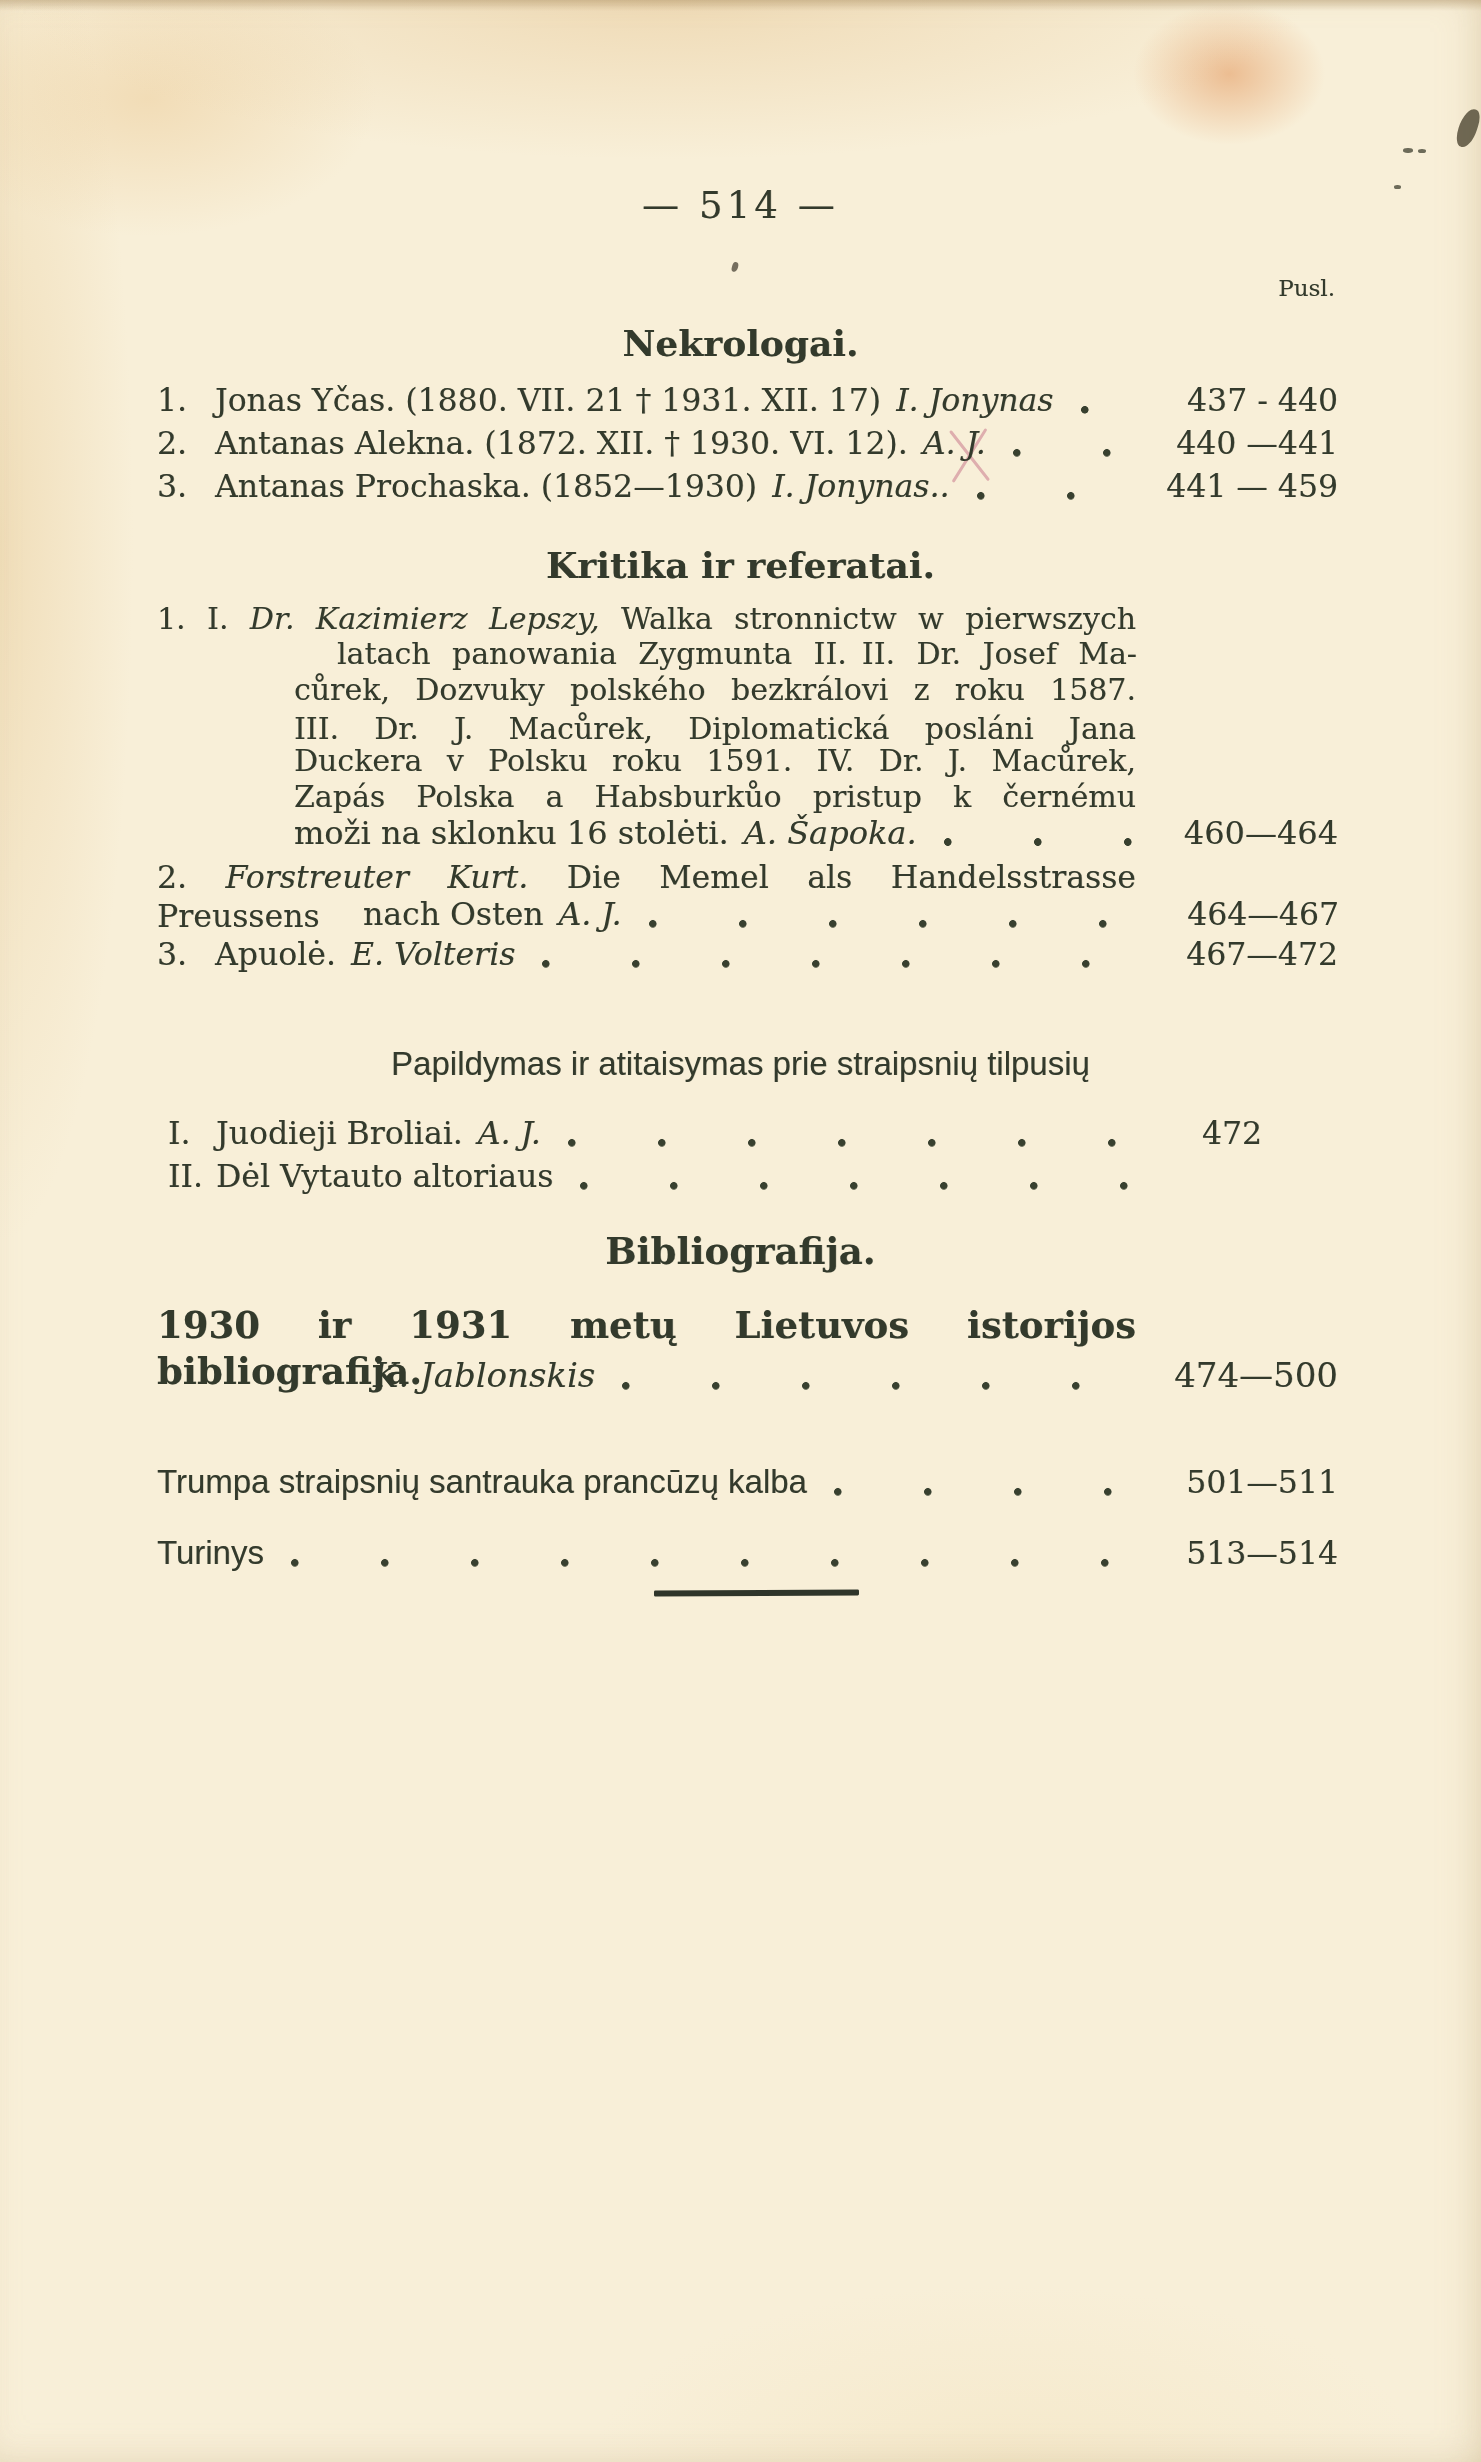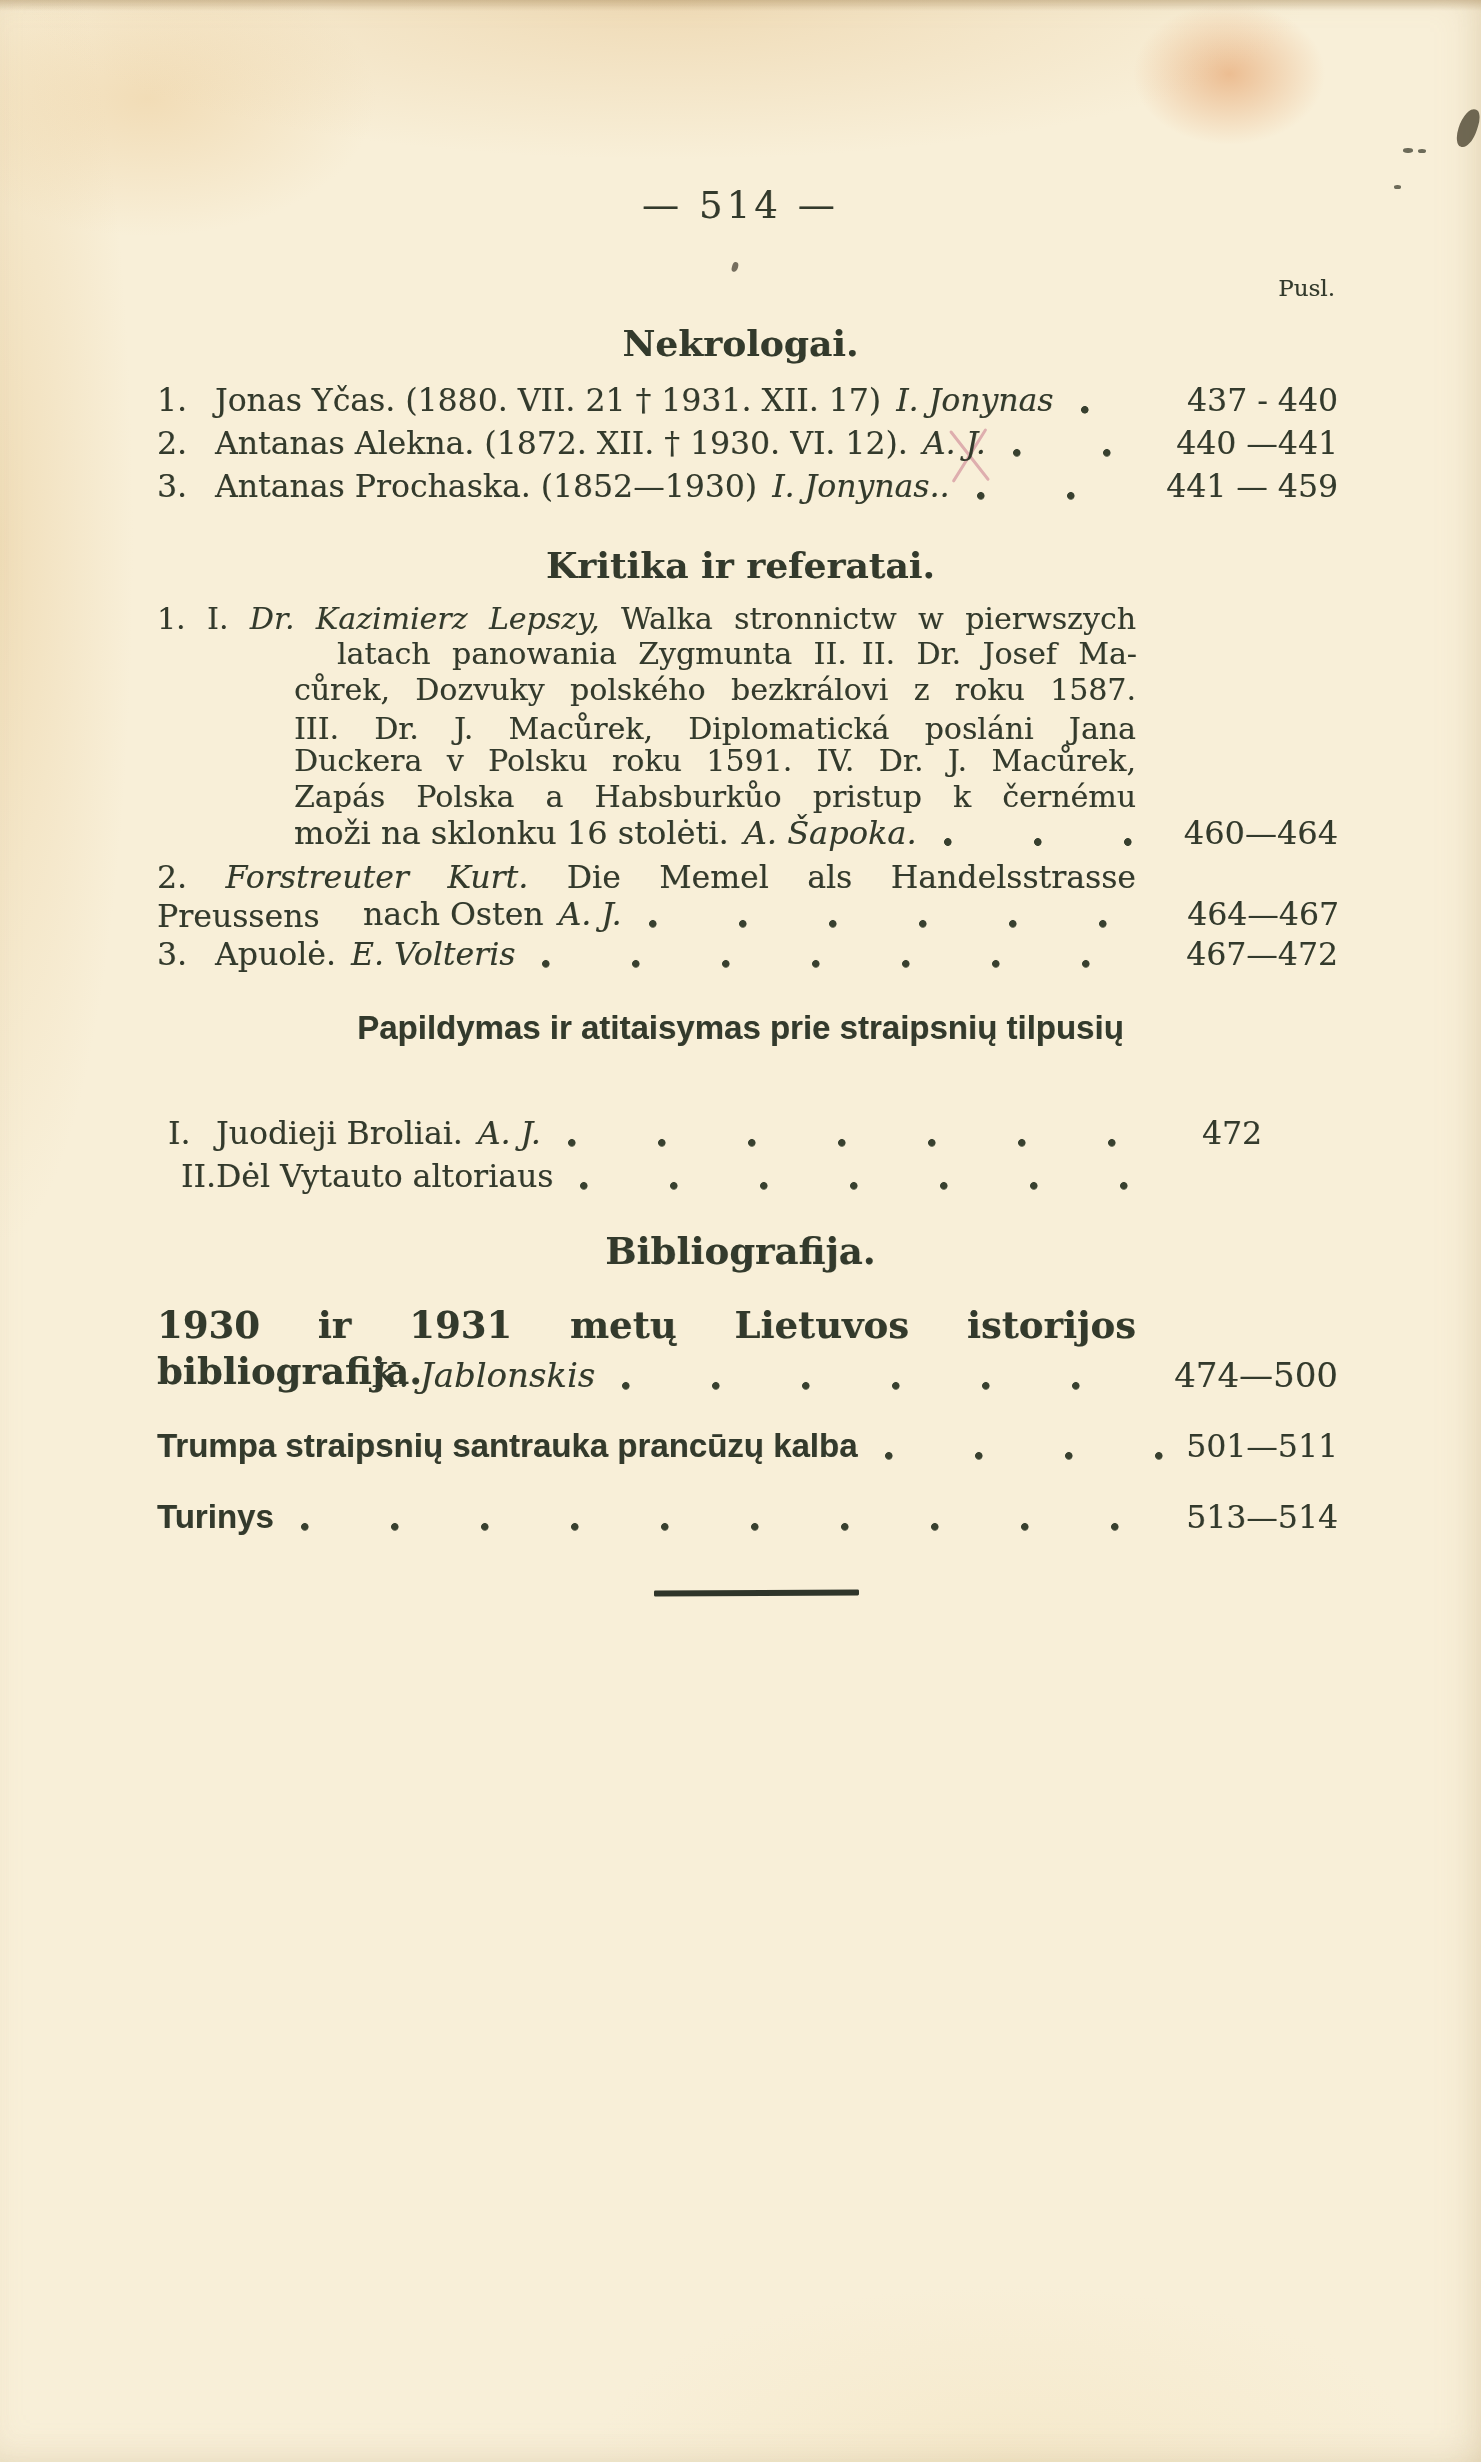"Papildymas ir atitaisymas prie" .bsans { font-weight: 700 -> 400; margin-top: none -> 36px }
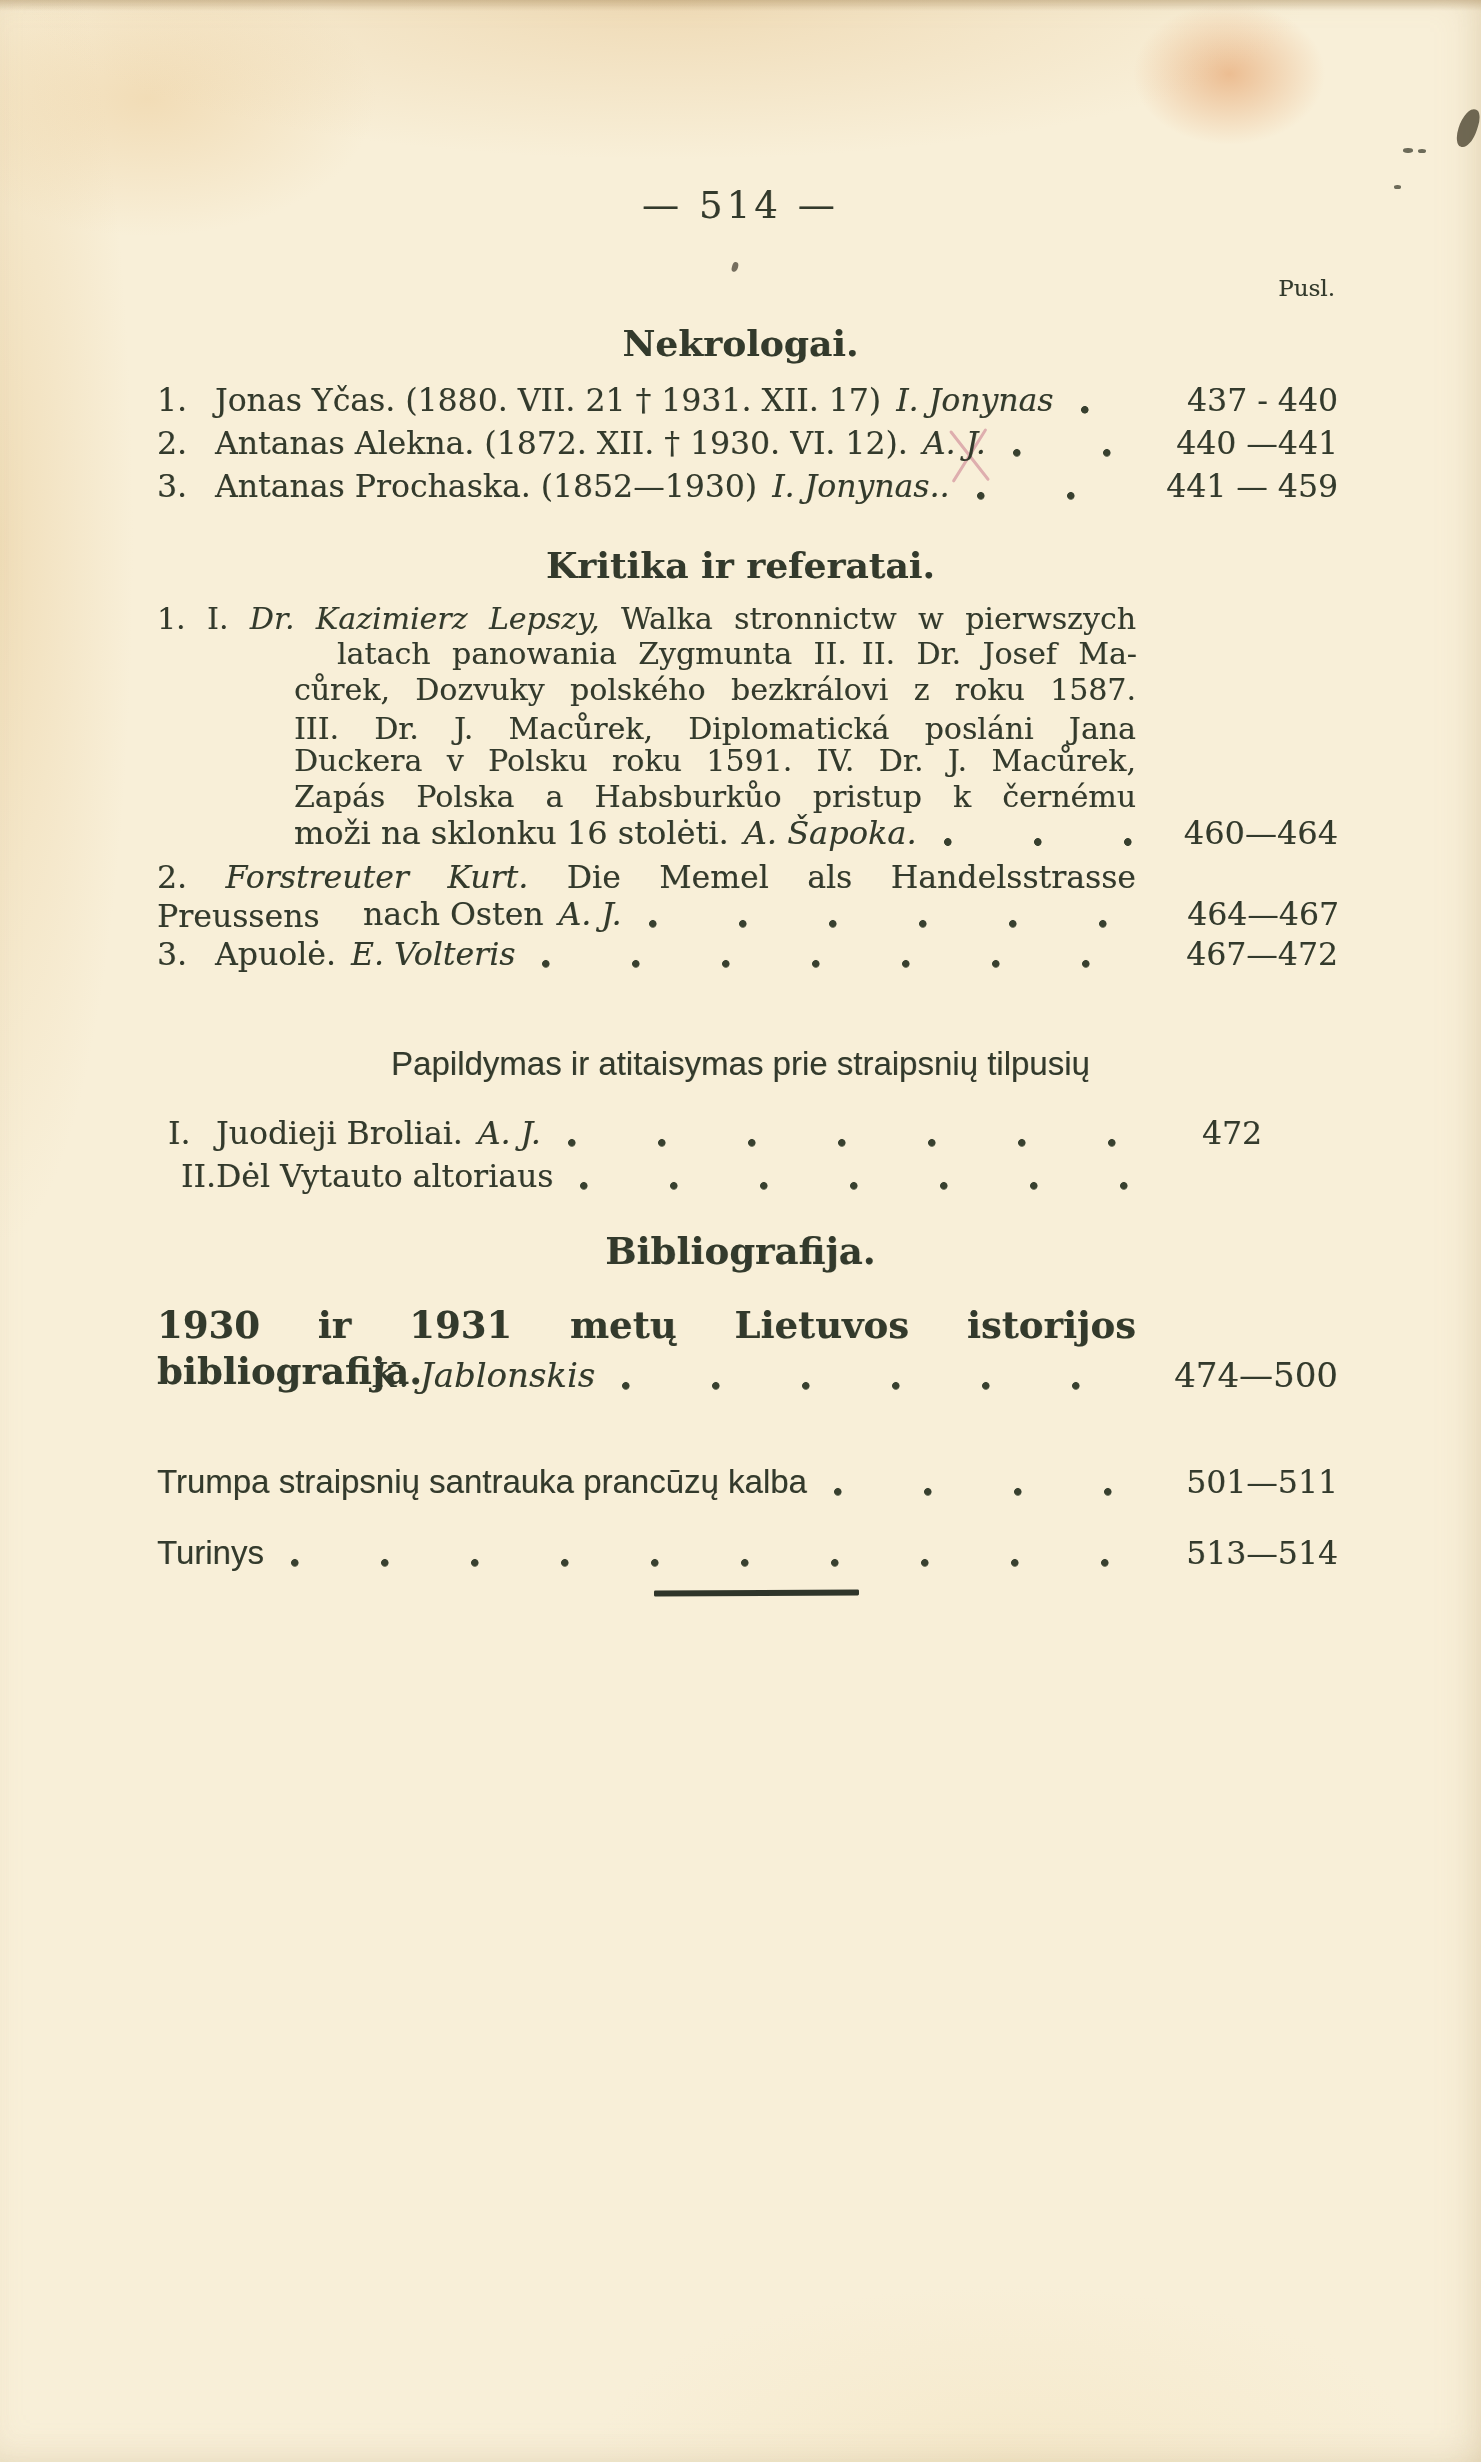"II." span.num { text-align: right -> none }
